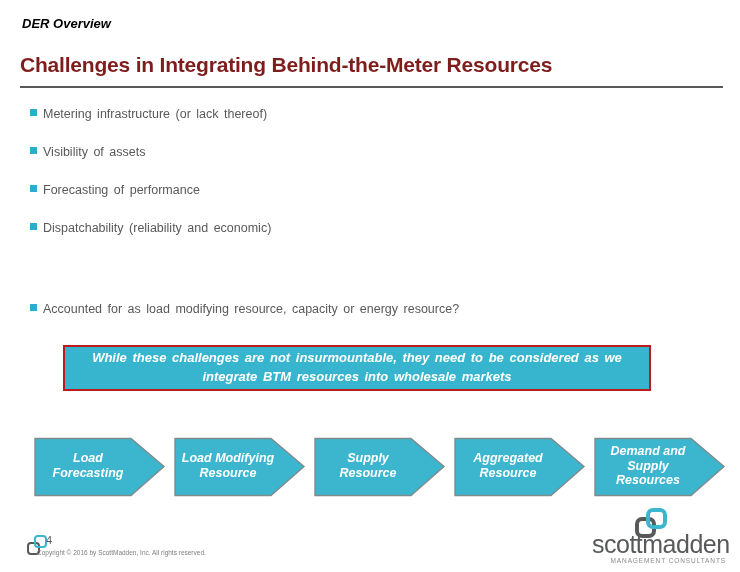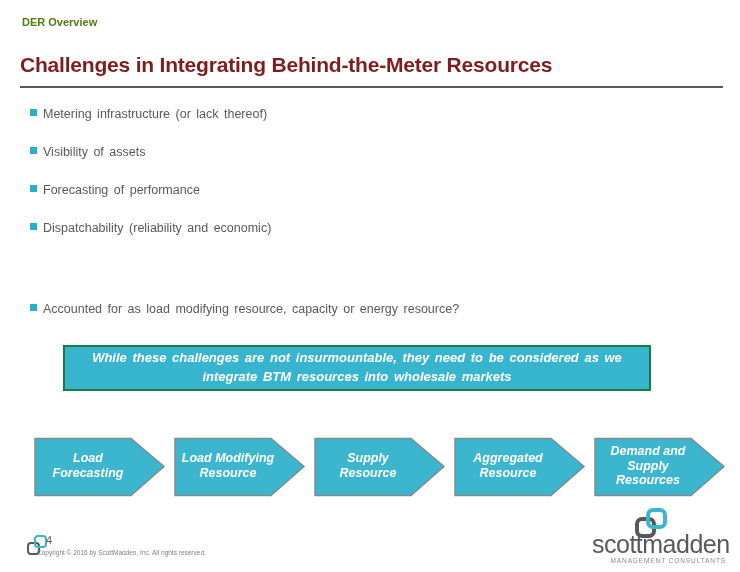"DER Overview" .kicker { color: #4d7c0f -> #000000; font-size: 11px -> 13px; font-style: none -> italic }
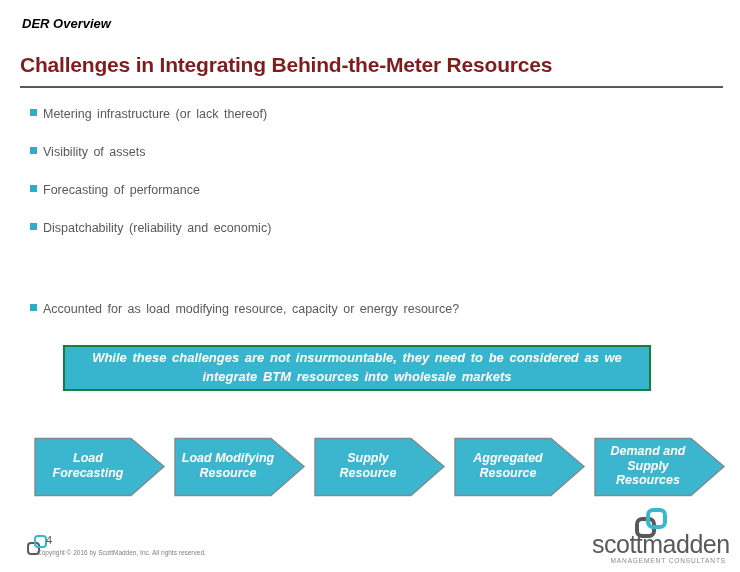"While these challenges are not" .callout { border: 2px solid #15803d -> 2px solid #b91c1c }
